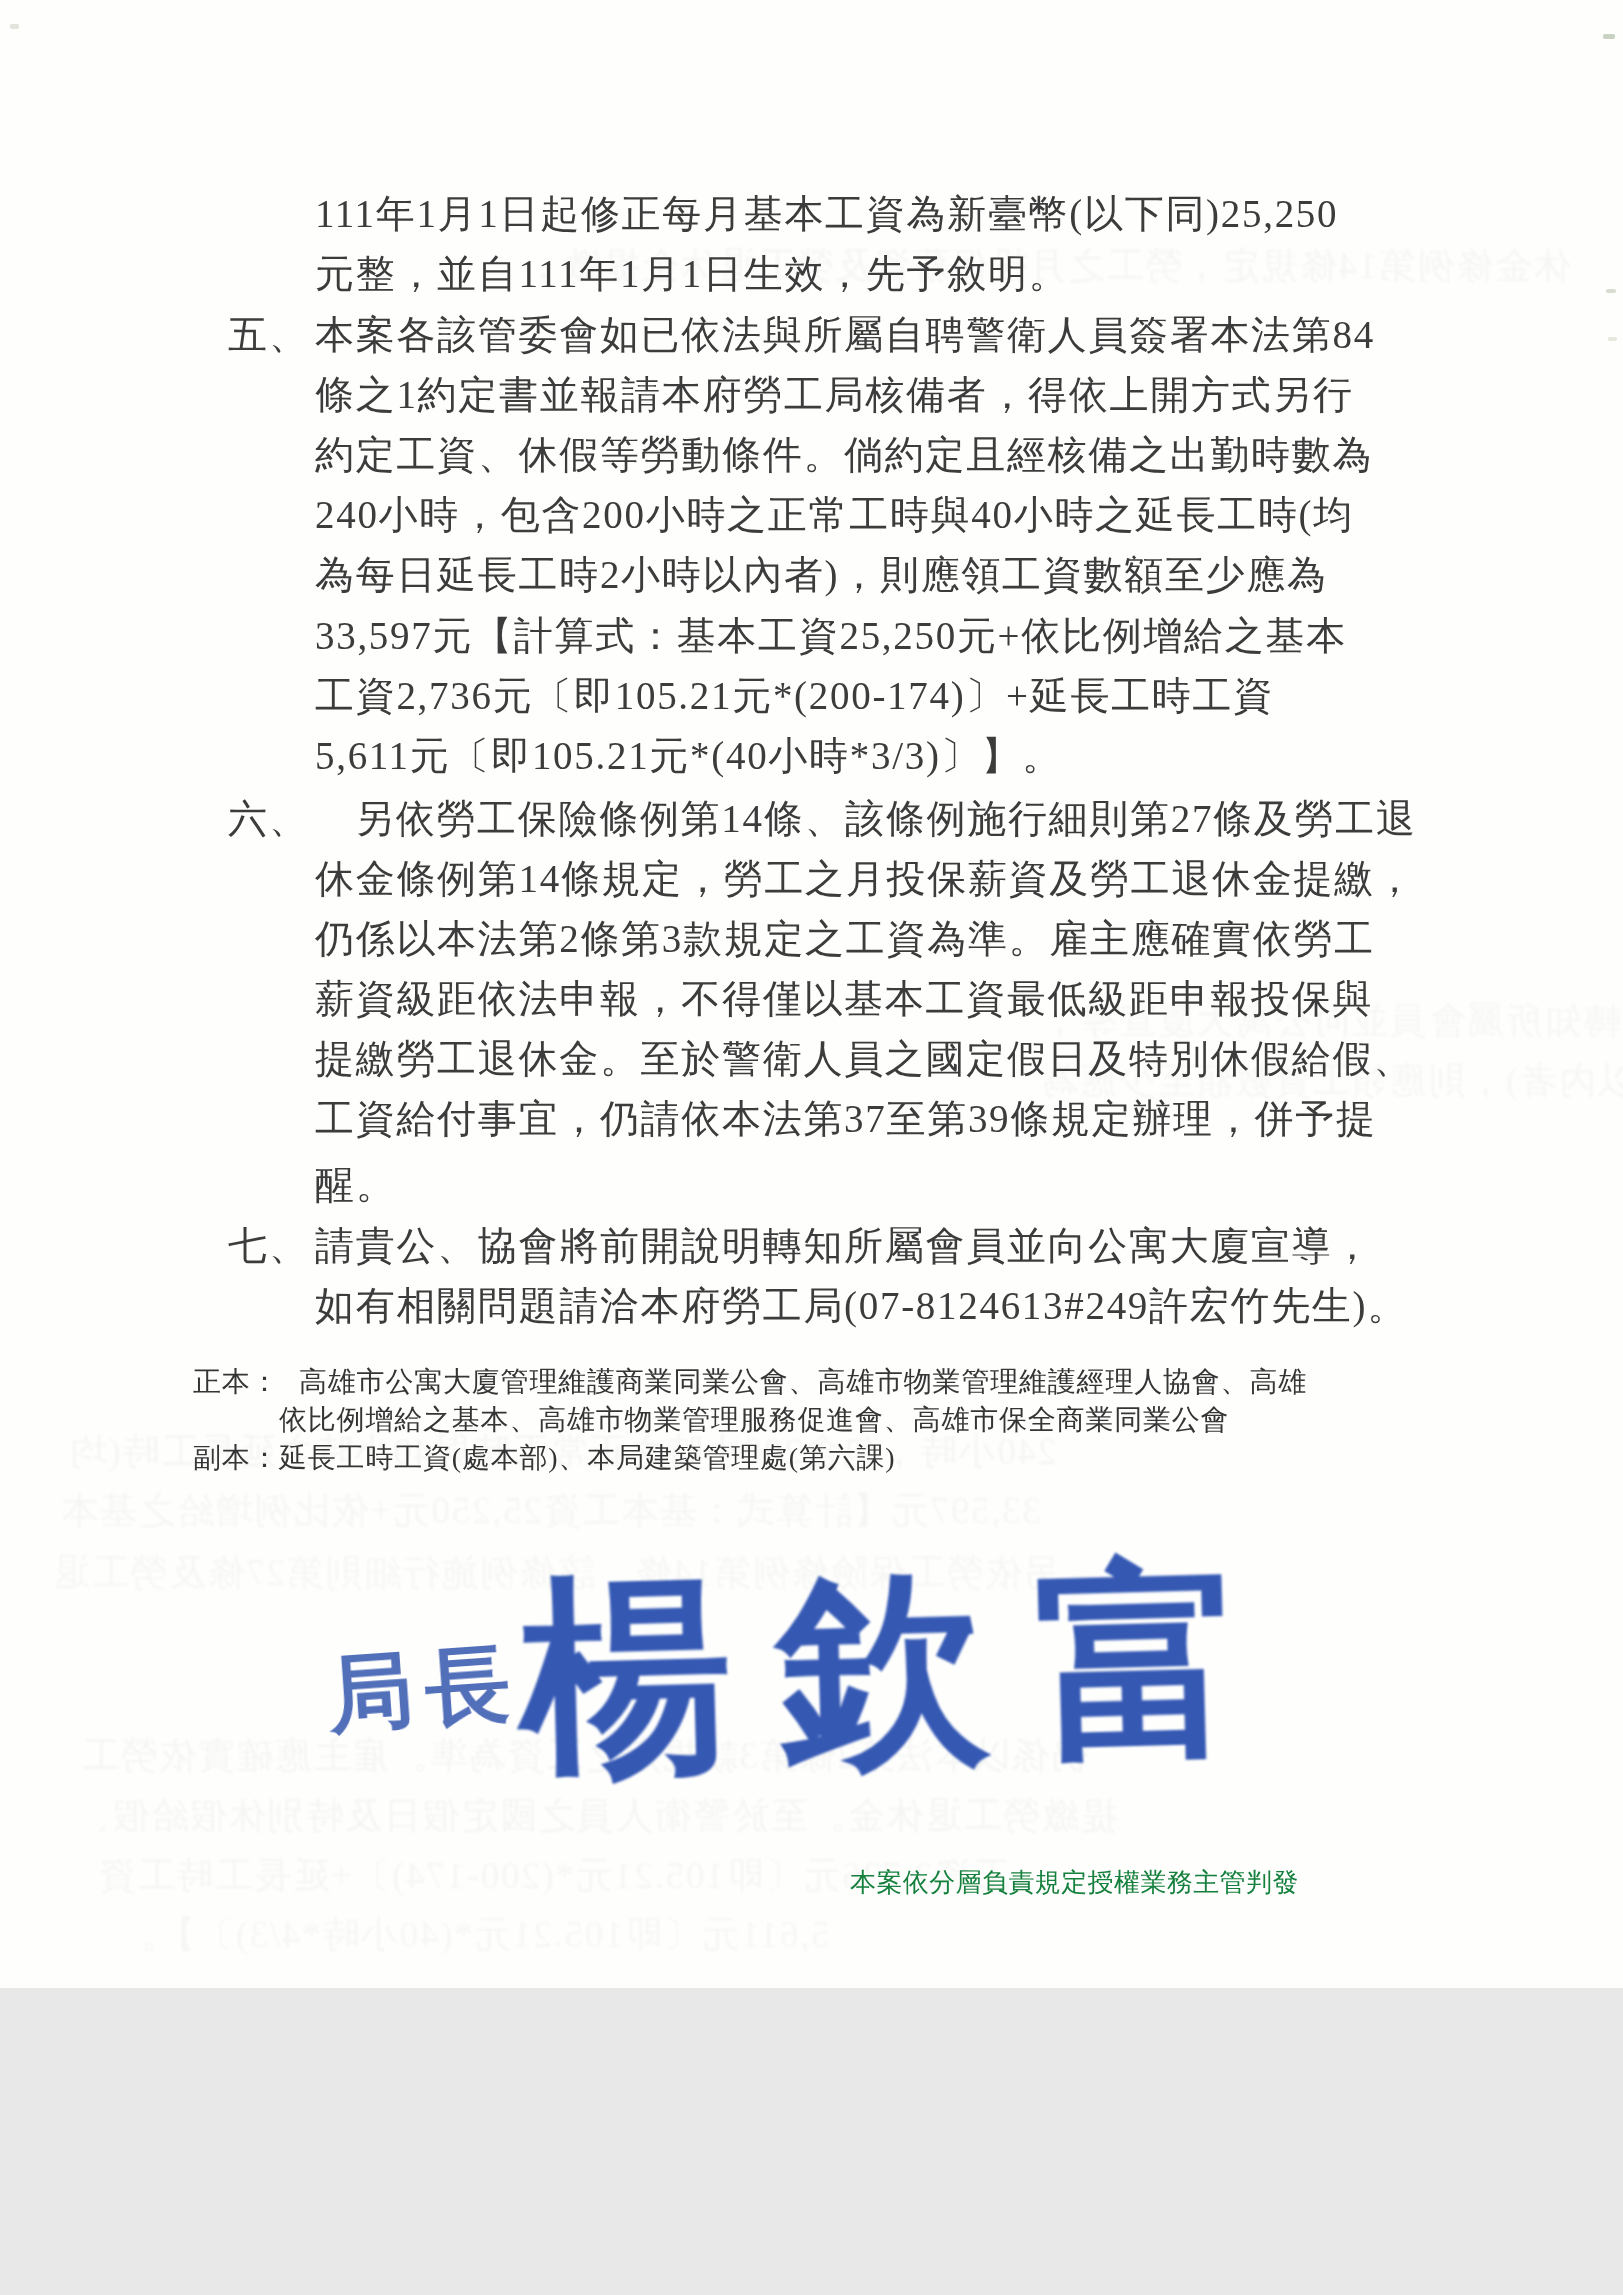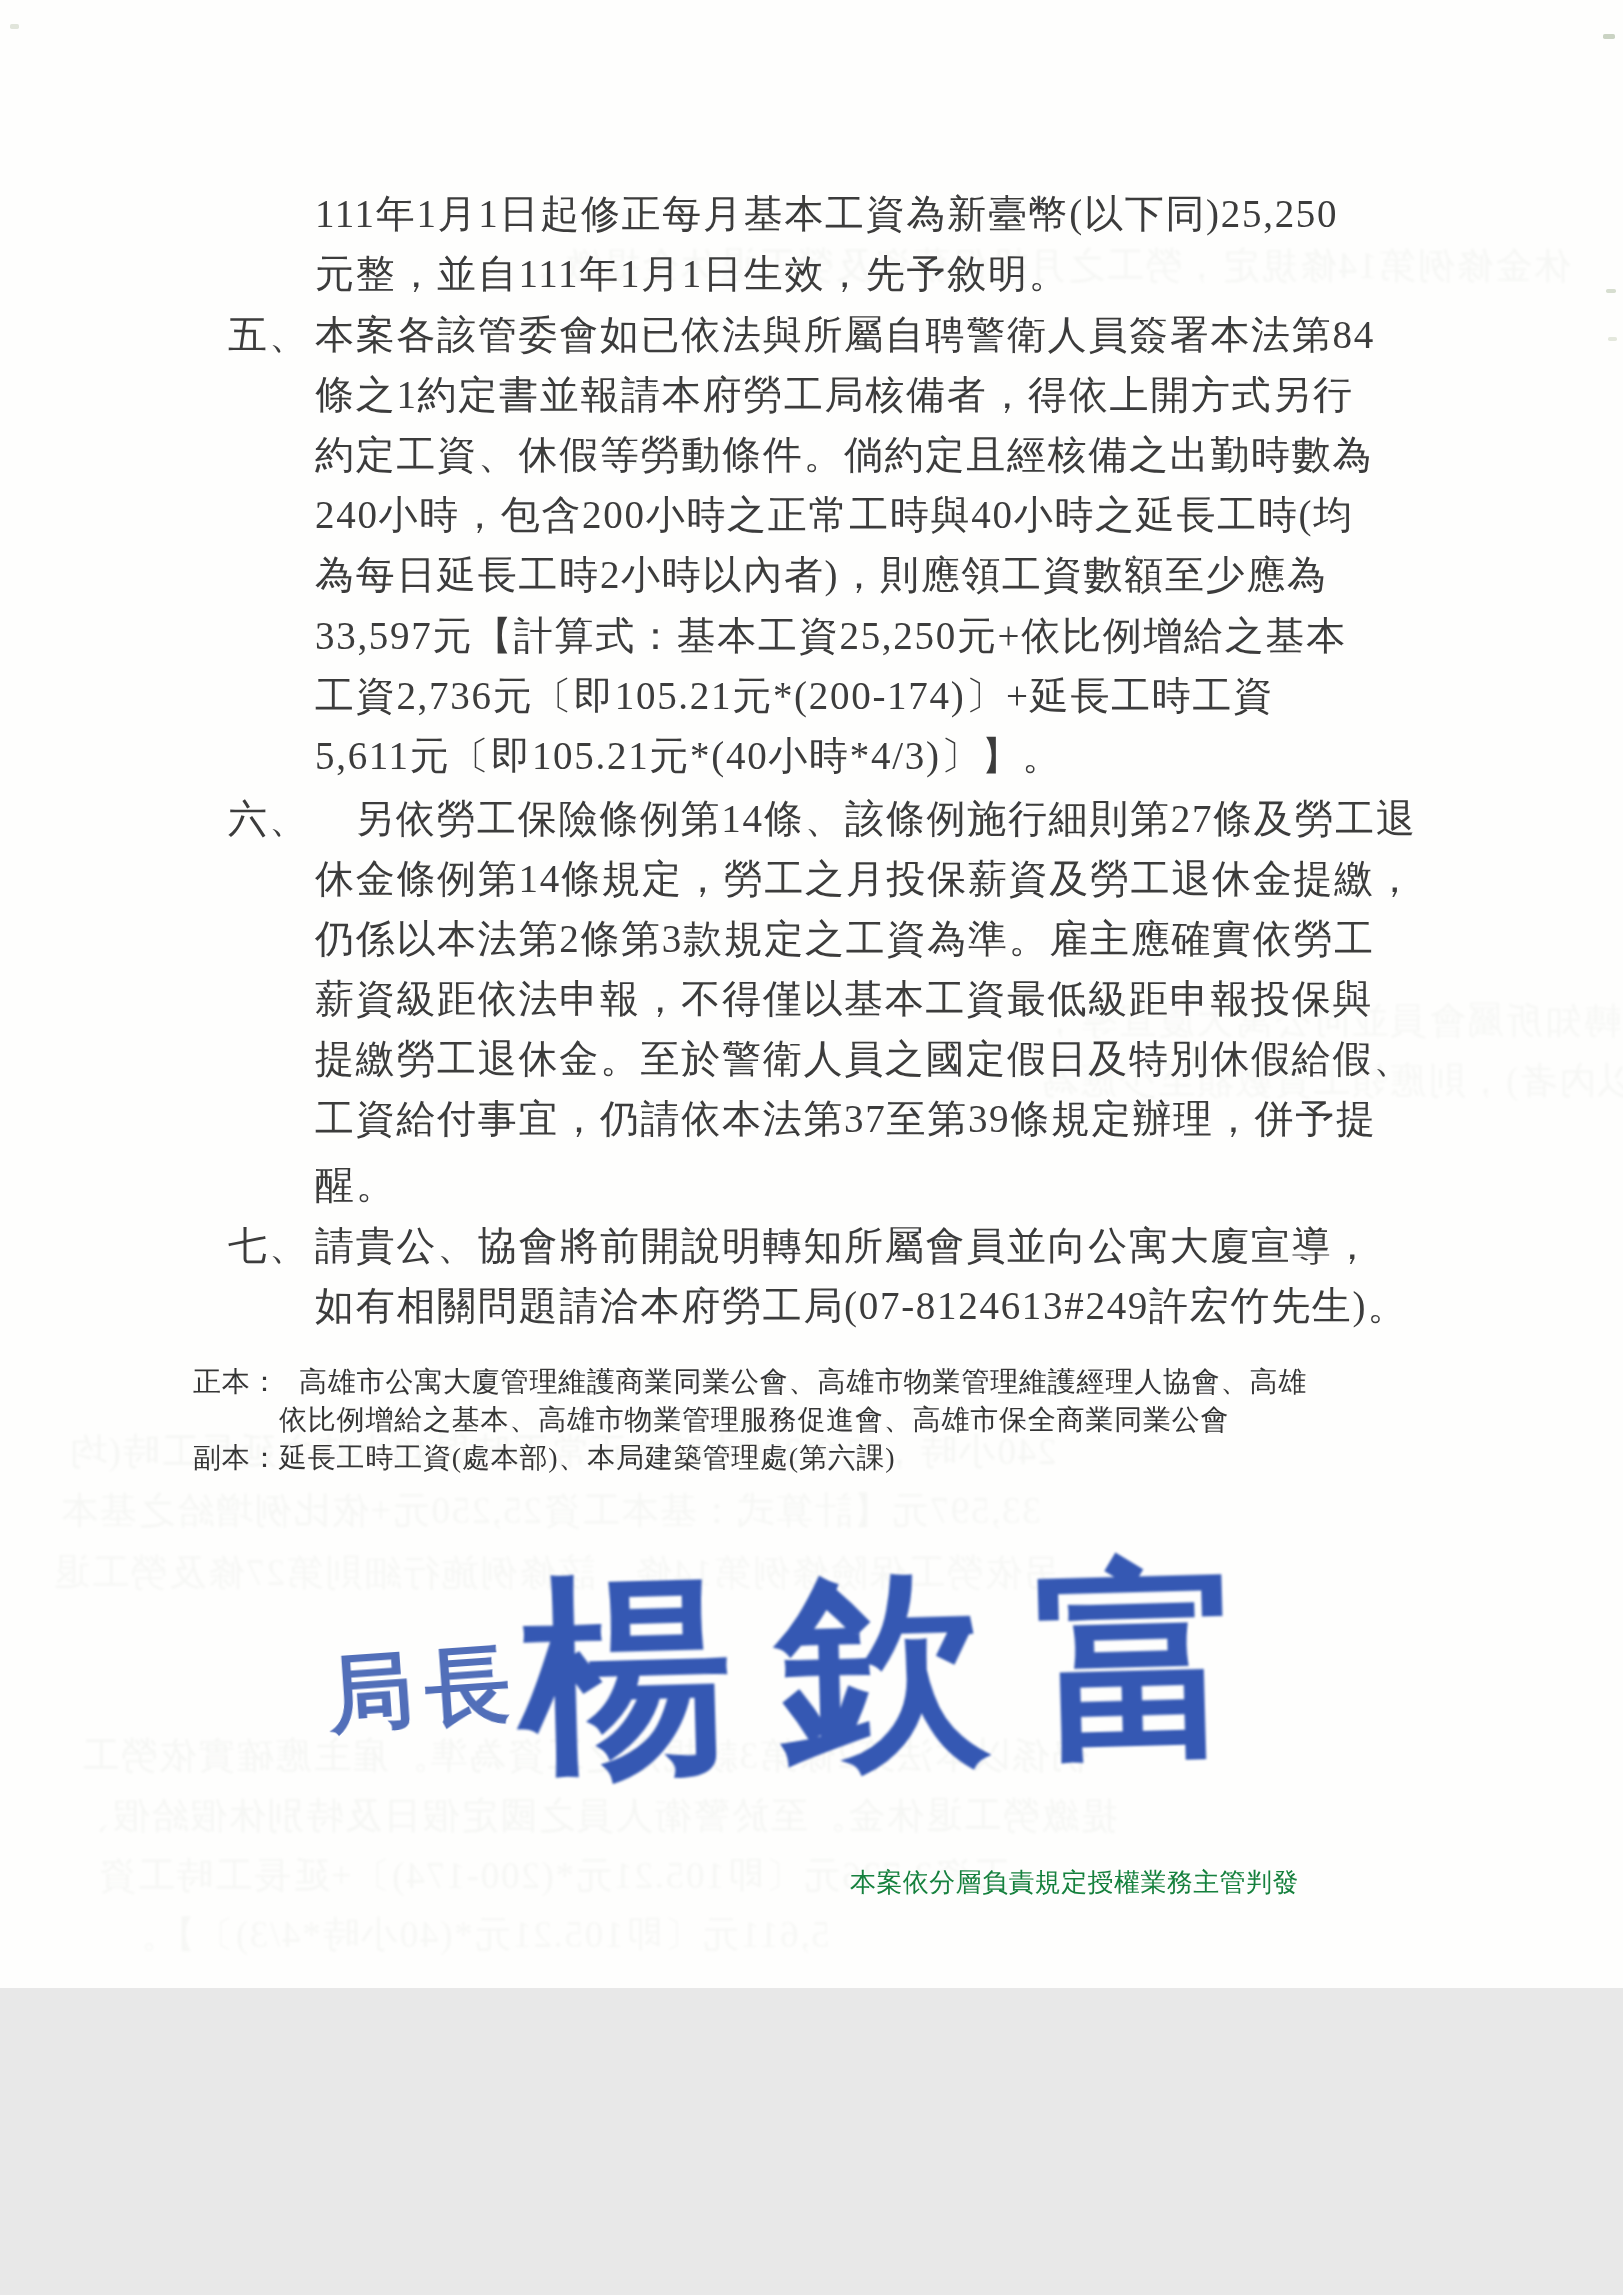"5,611元〔即105.21元*(40小時*4/3)〕】。" div.bl { text: 4/3 -> 3/3 }
